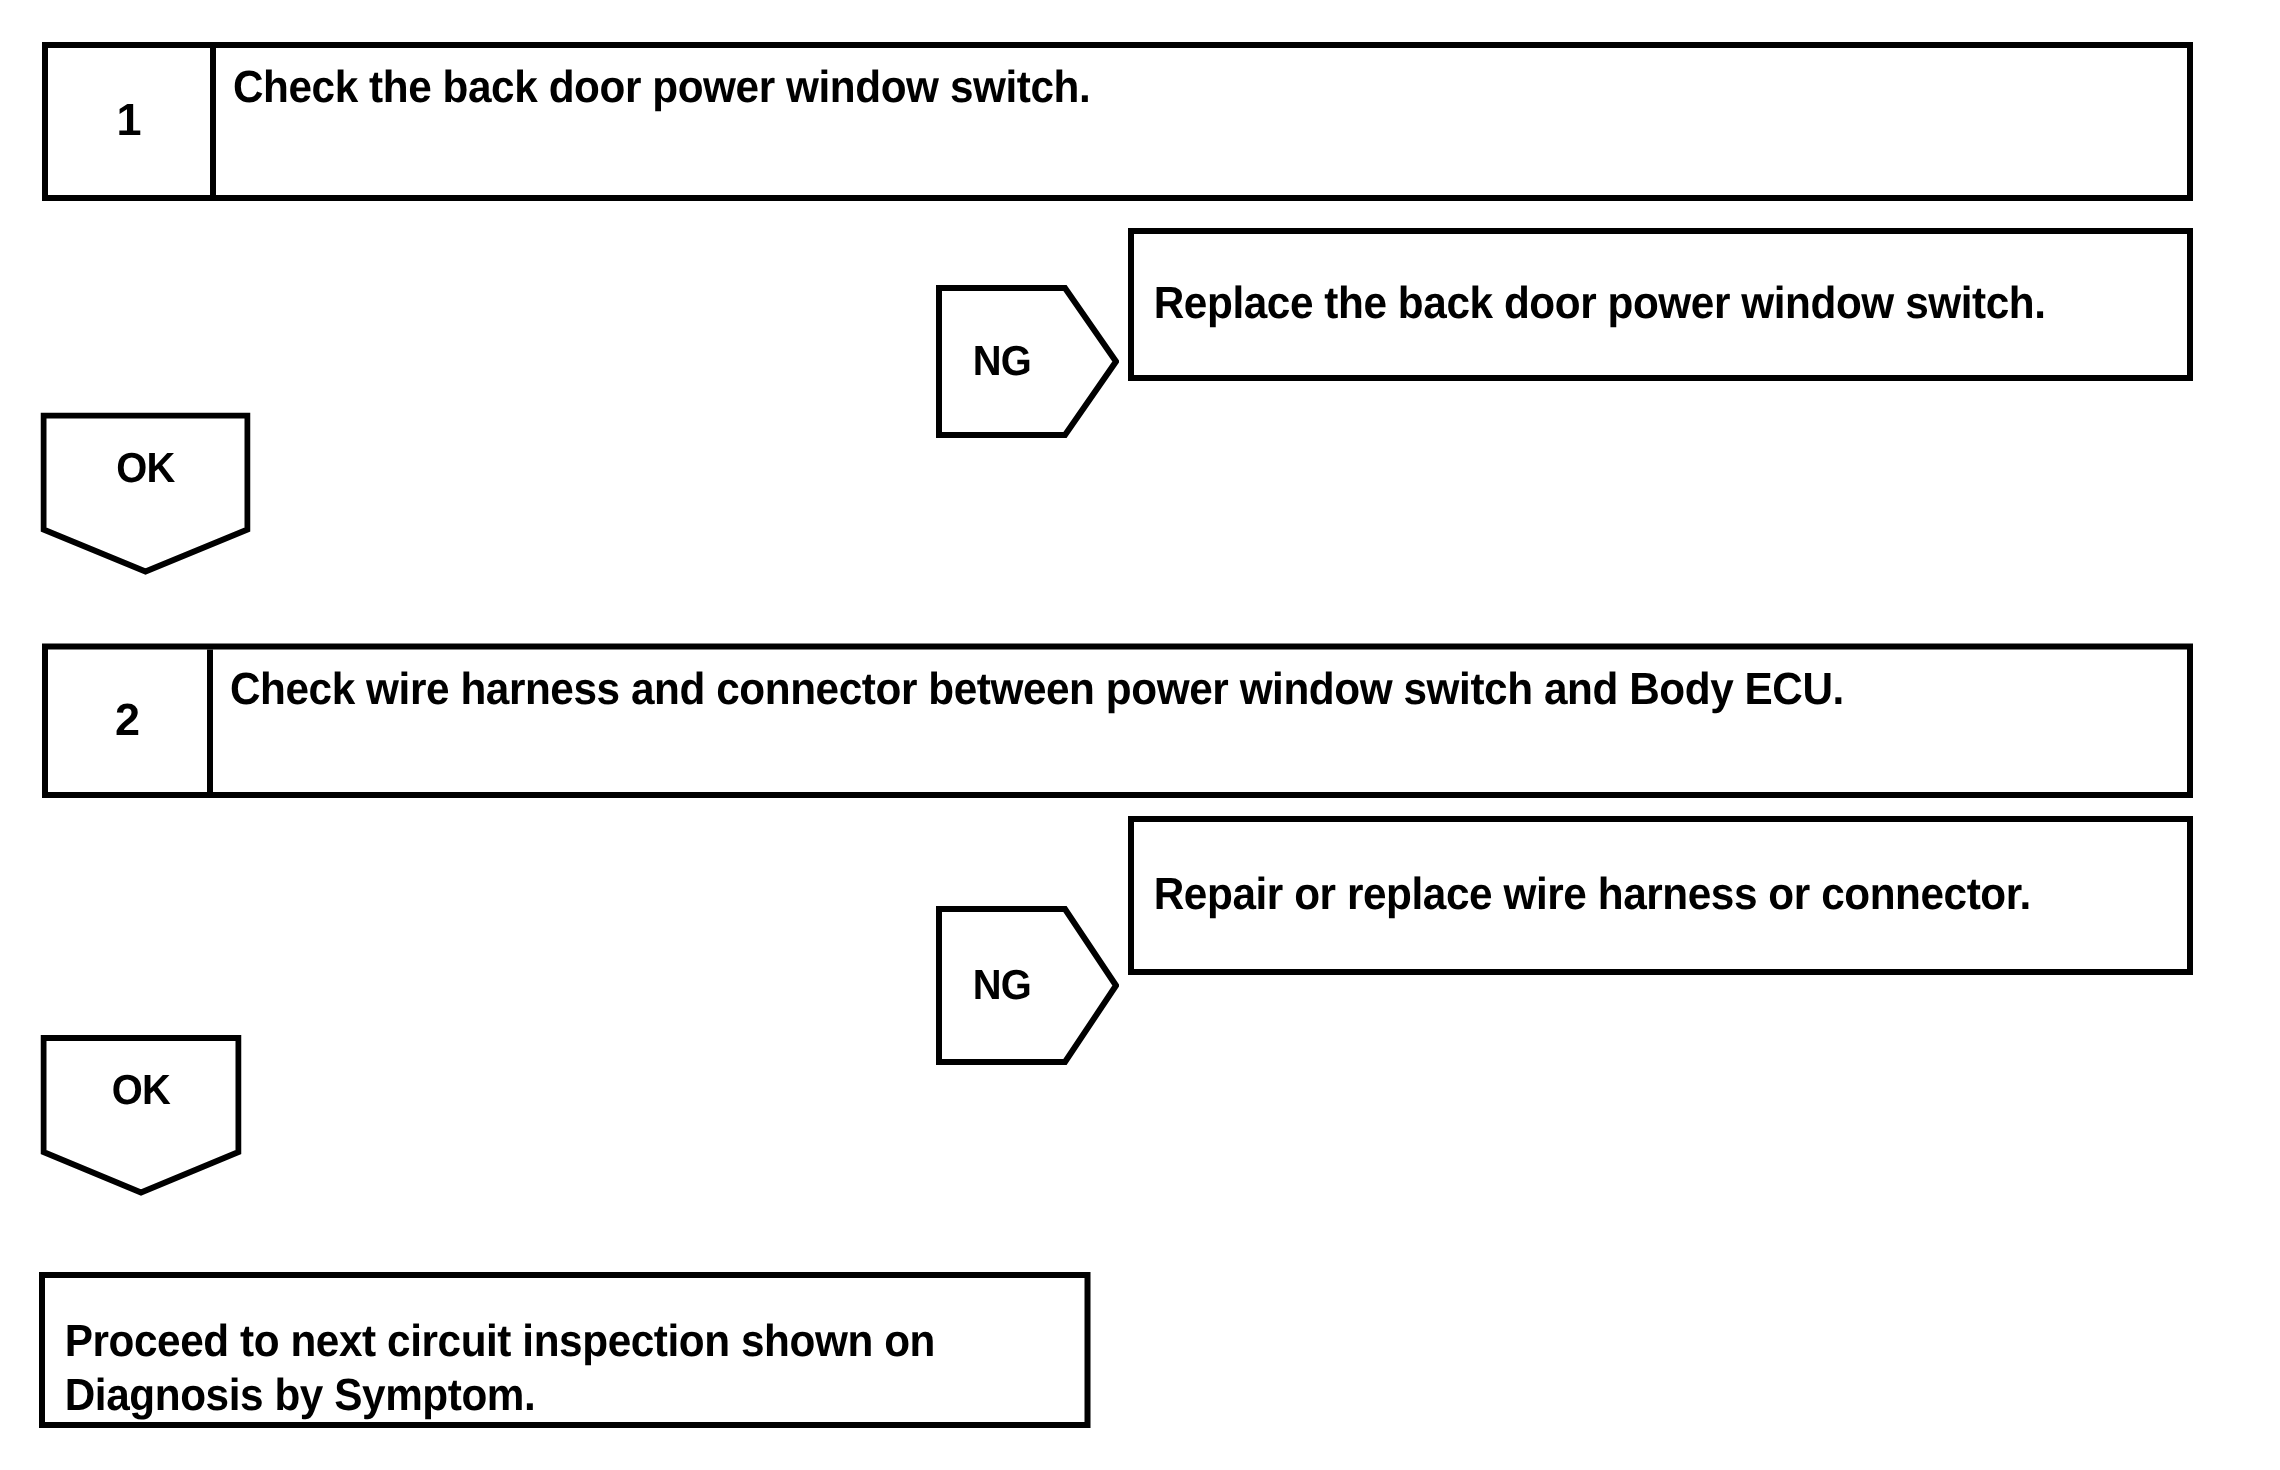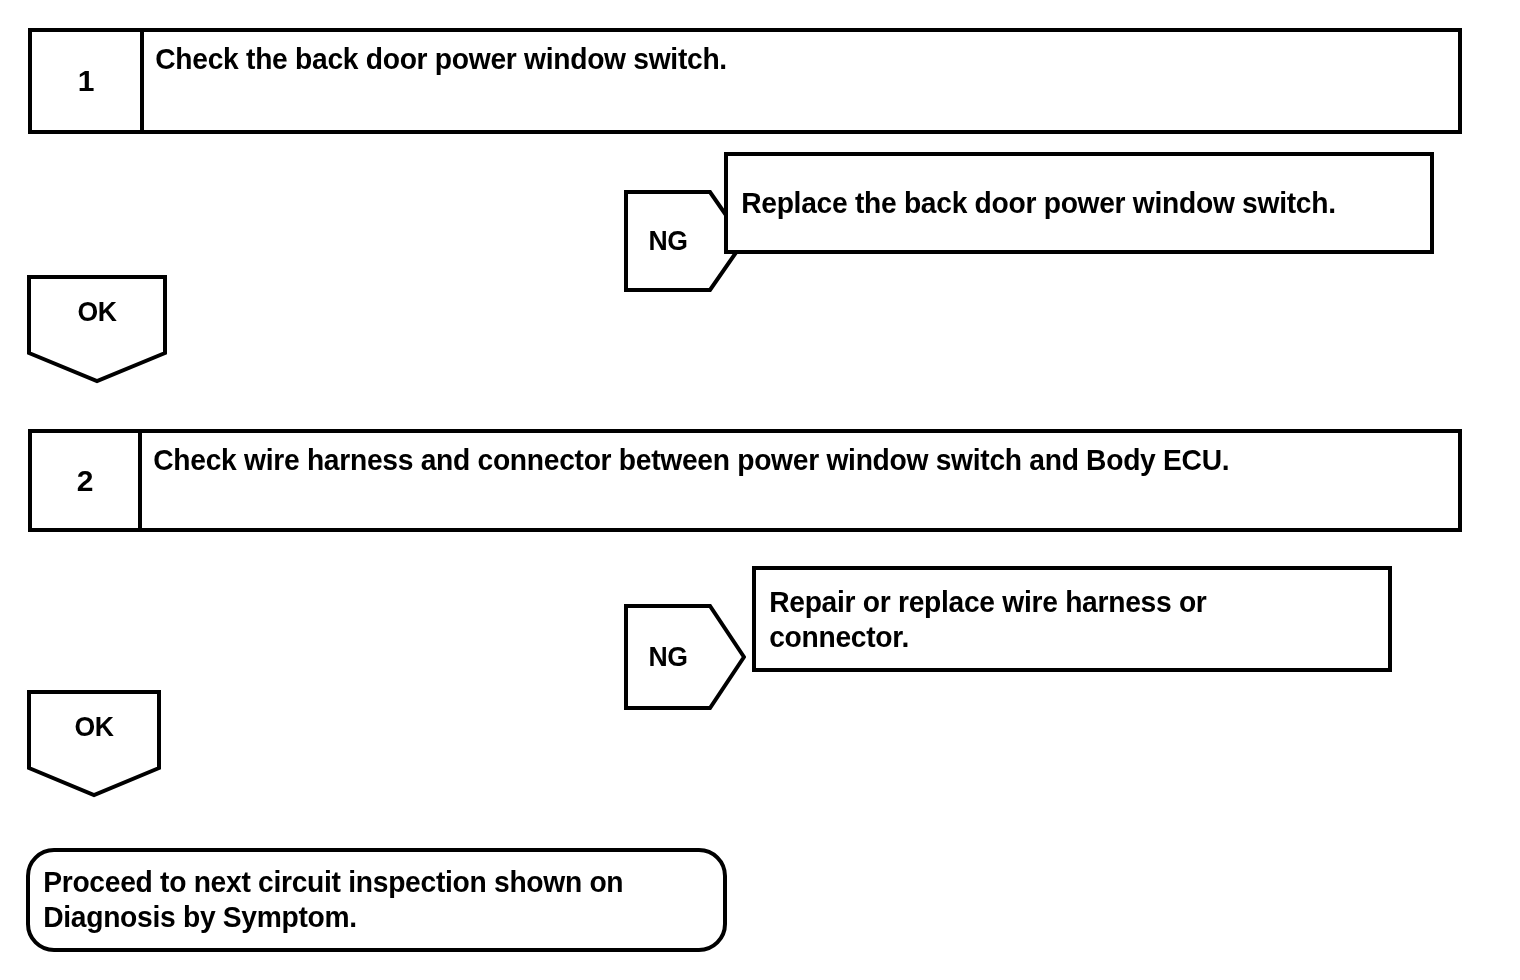"Replace the back door power" div.result-box { left: 724px -> 752px }
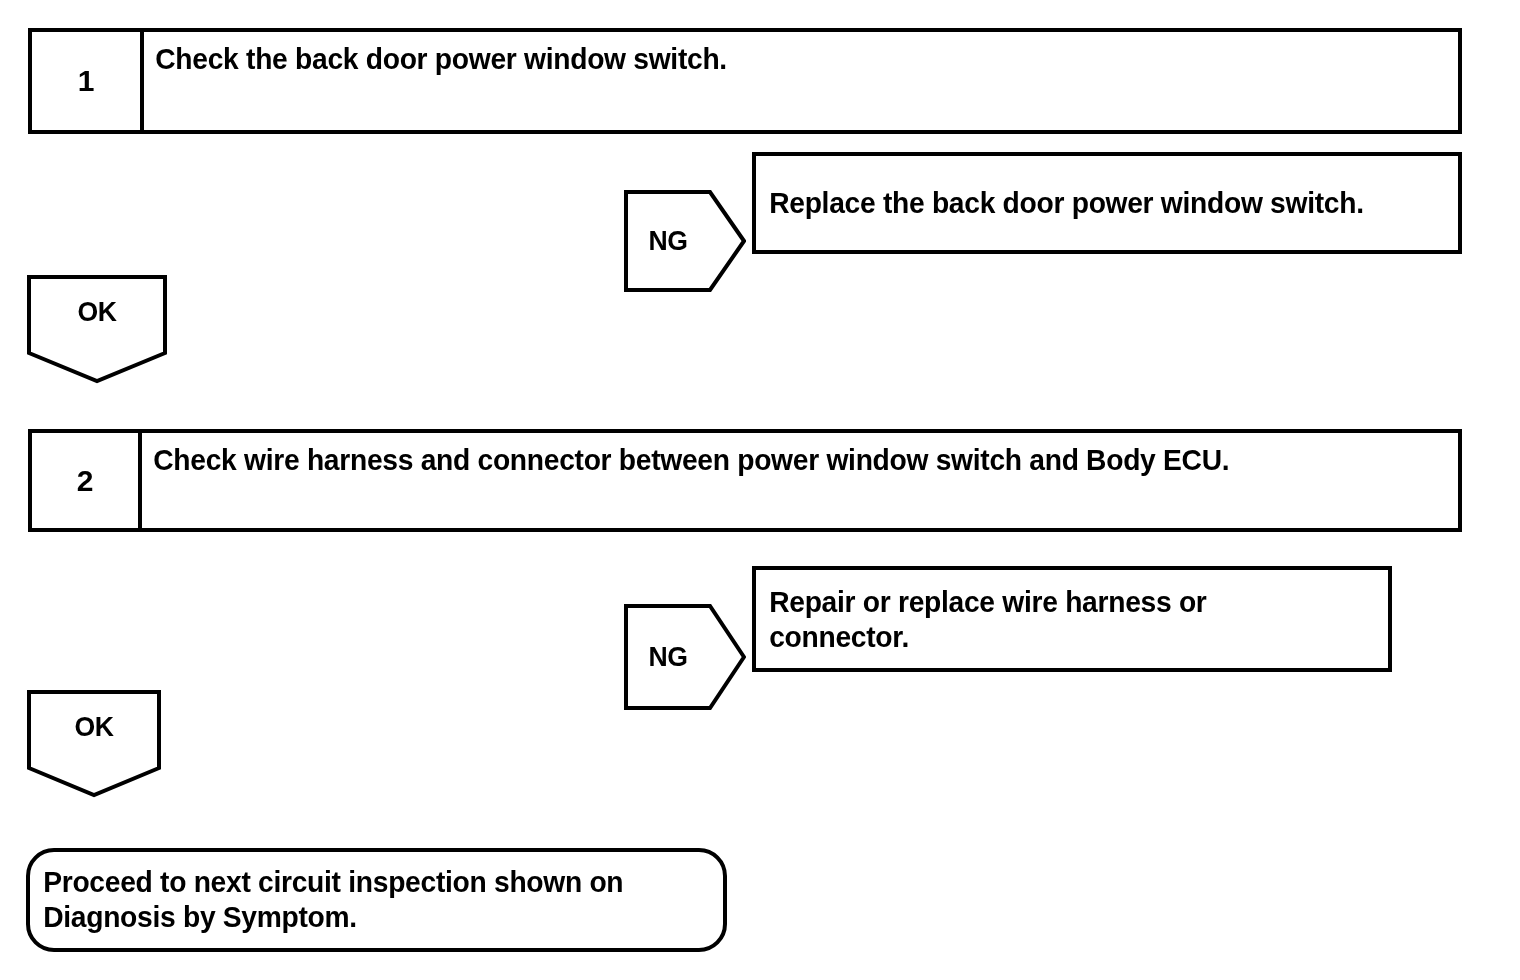"Repair or replace wire harness" div.result-box { top: 566px -> 544px; width: 640px -> 710px }
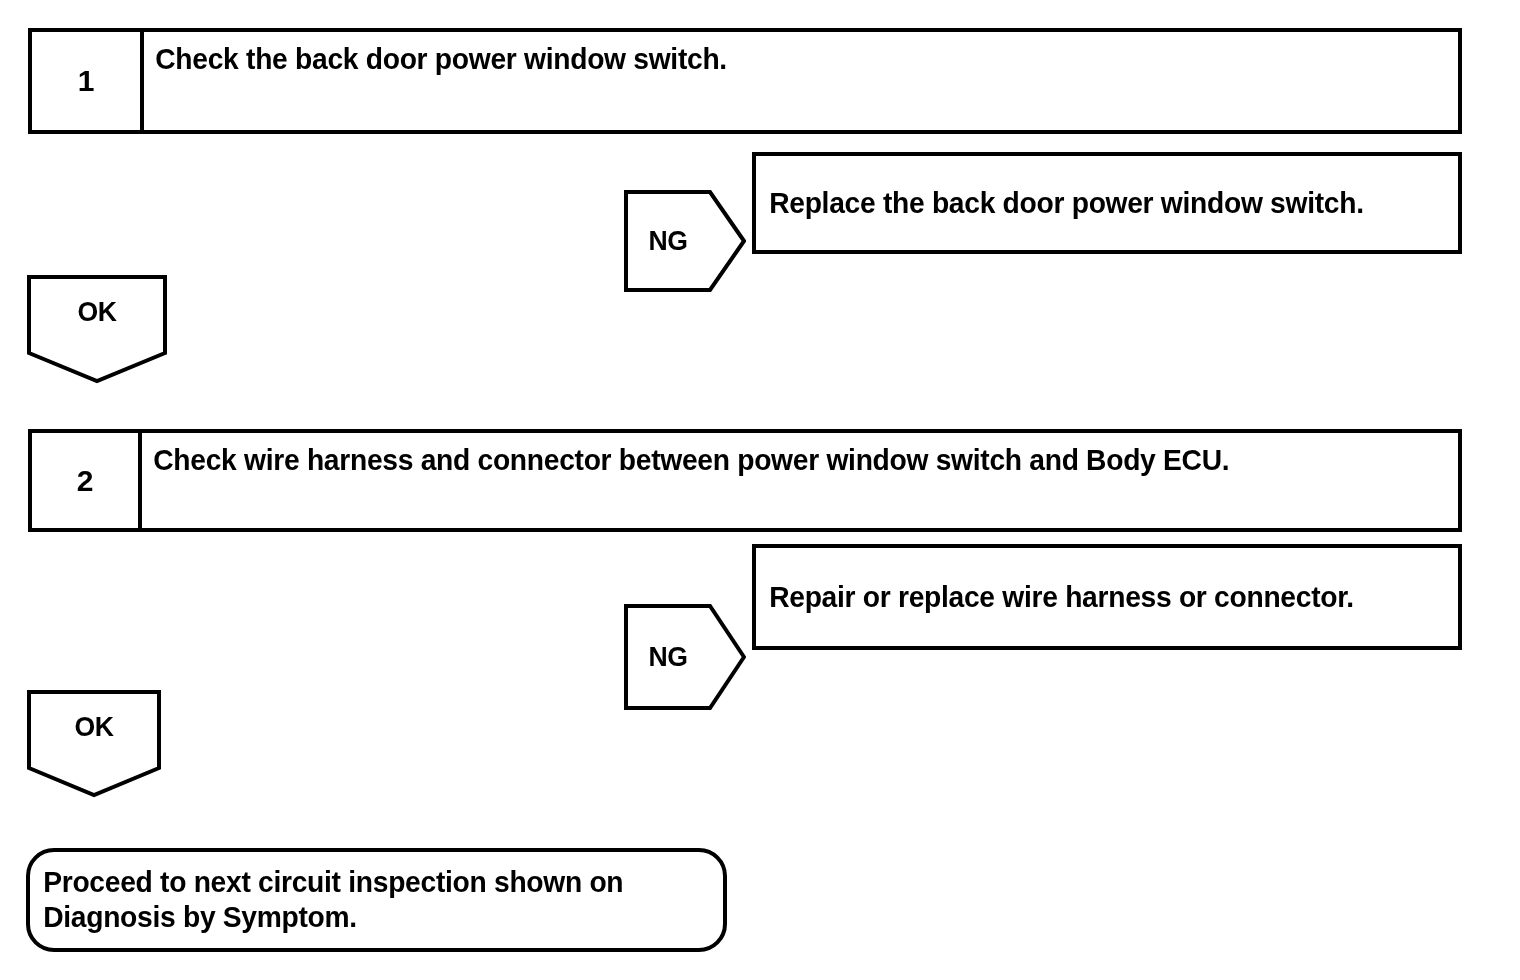"Proceed to next circuit inspection" .result-box.multiline { align-items: flex-start -> flex-end; border-radius: 28px -> none }
